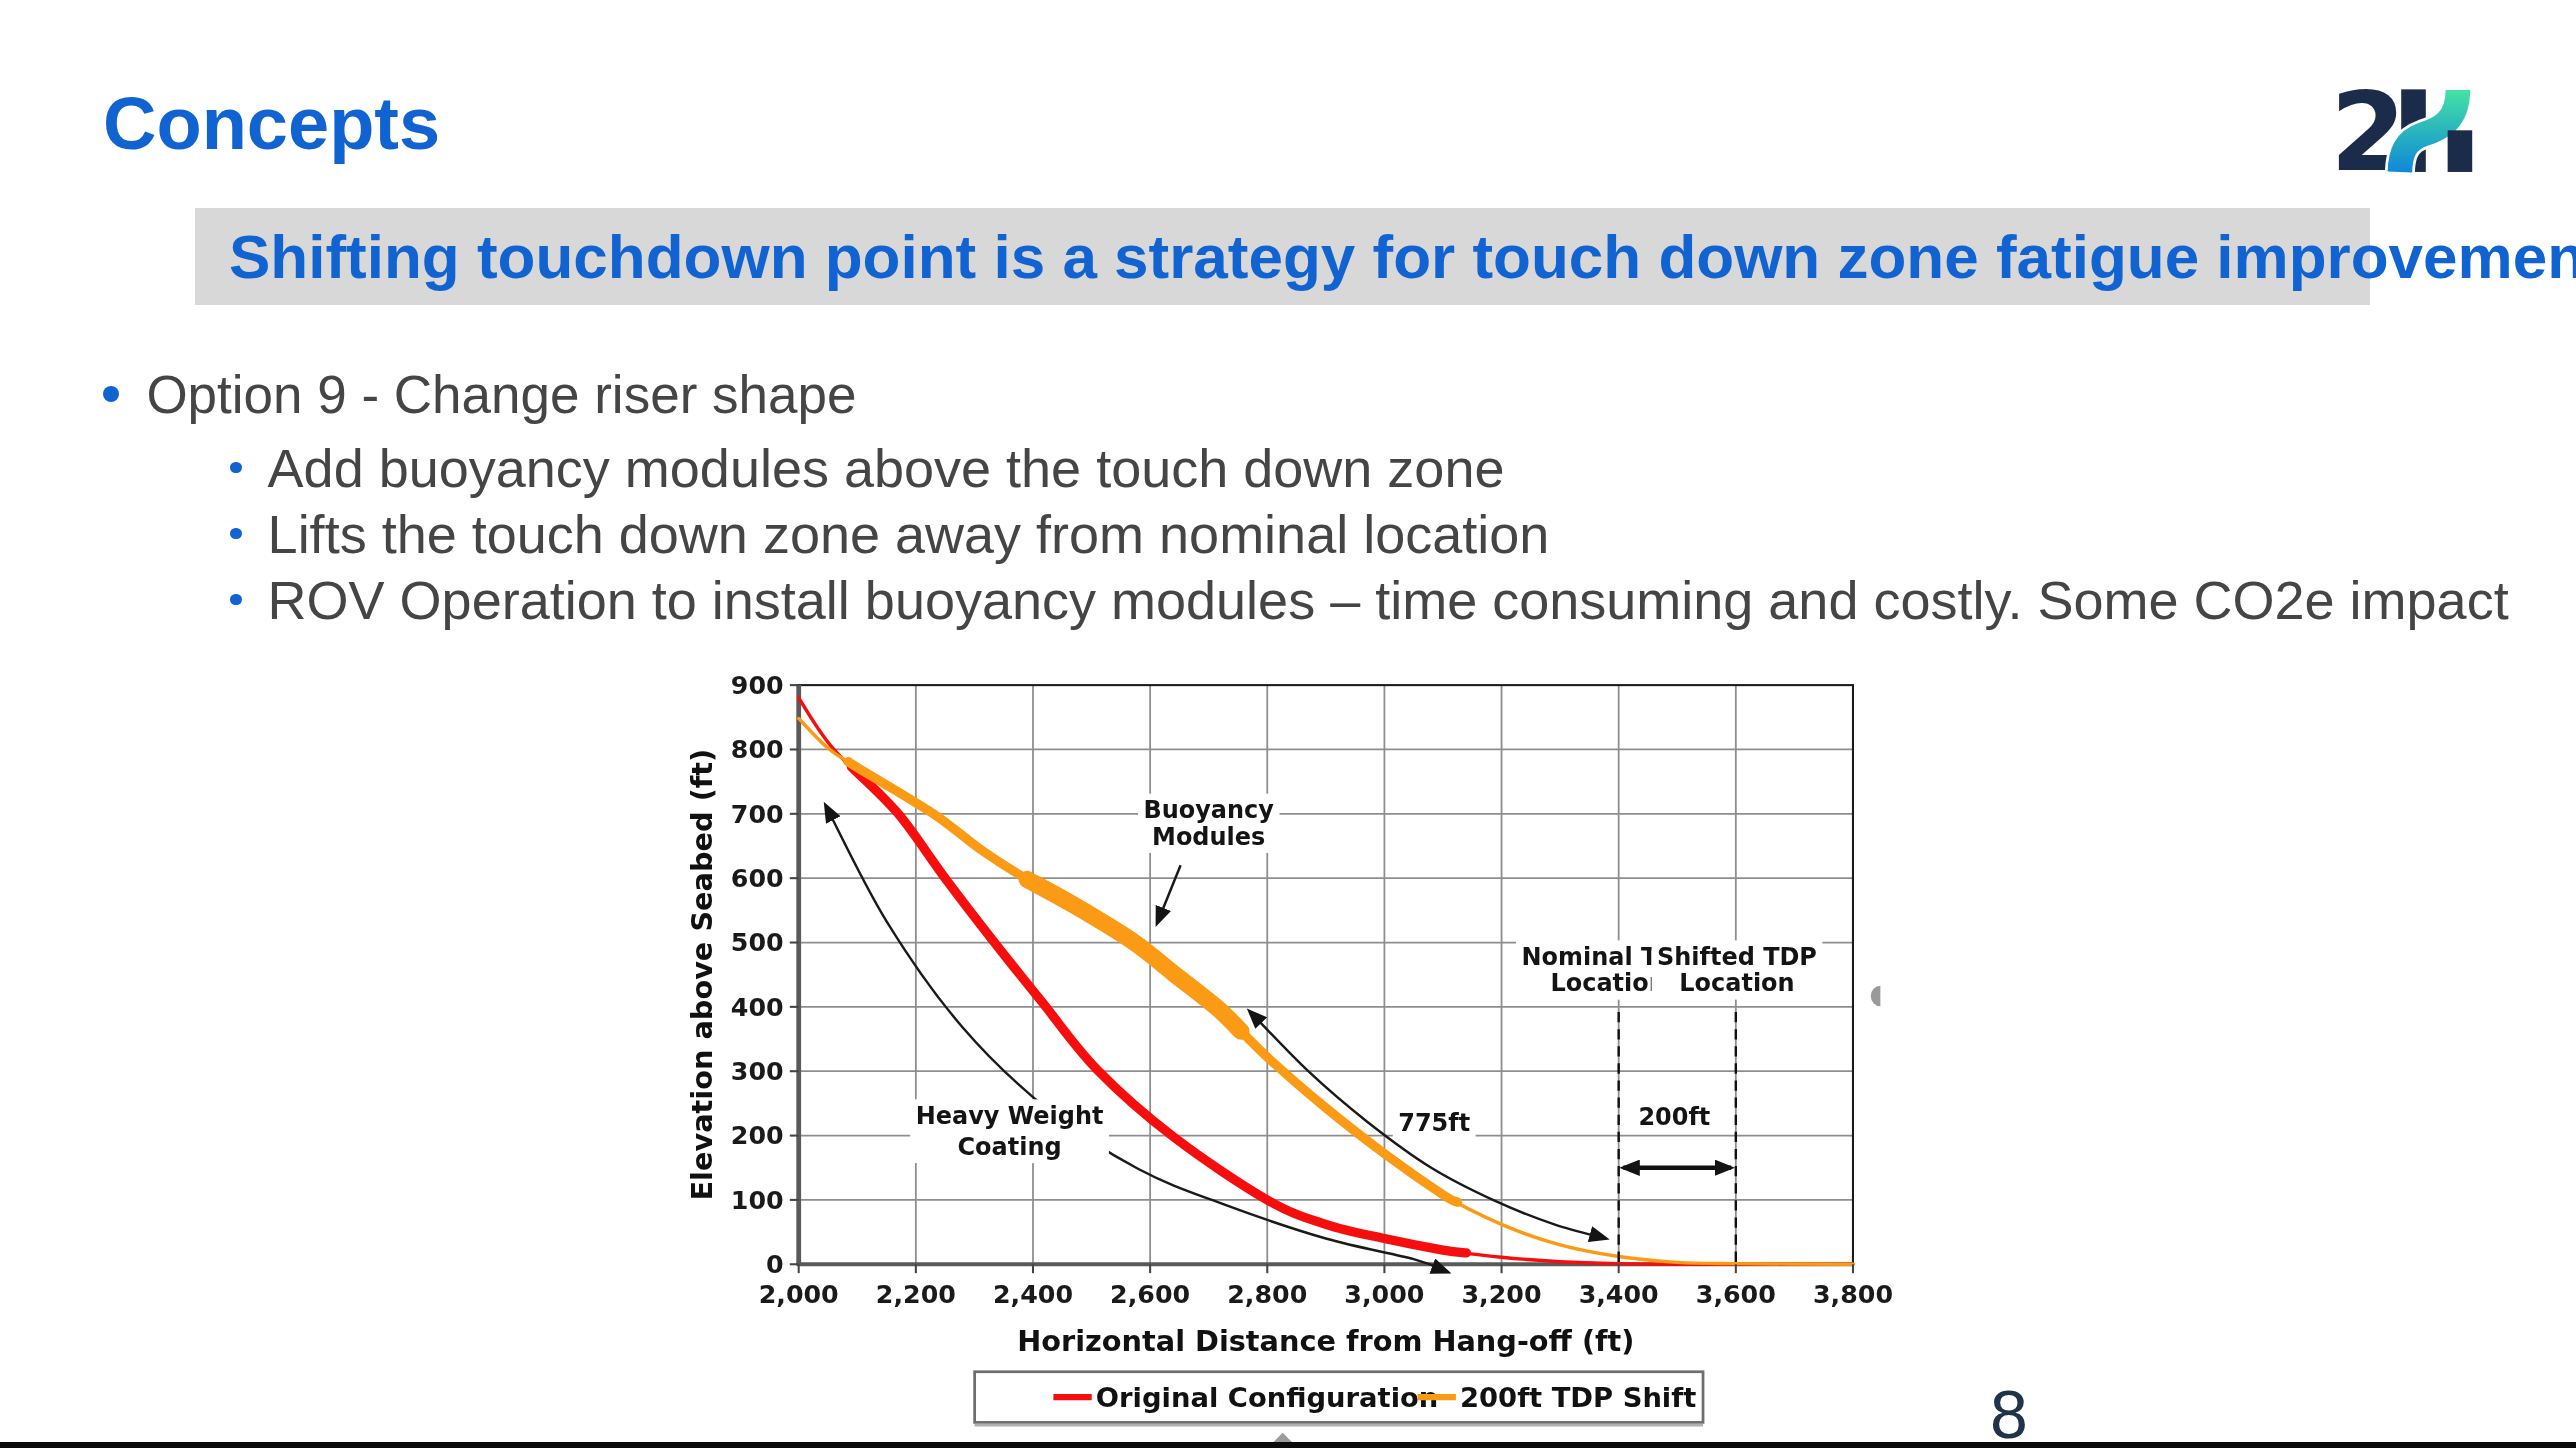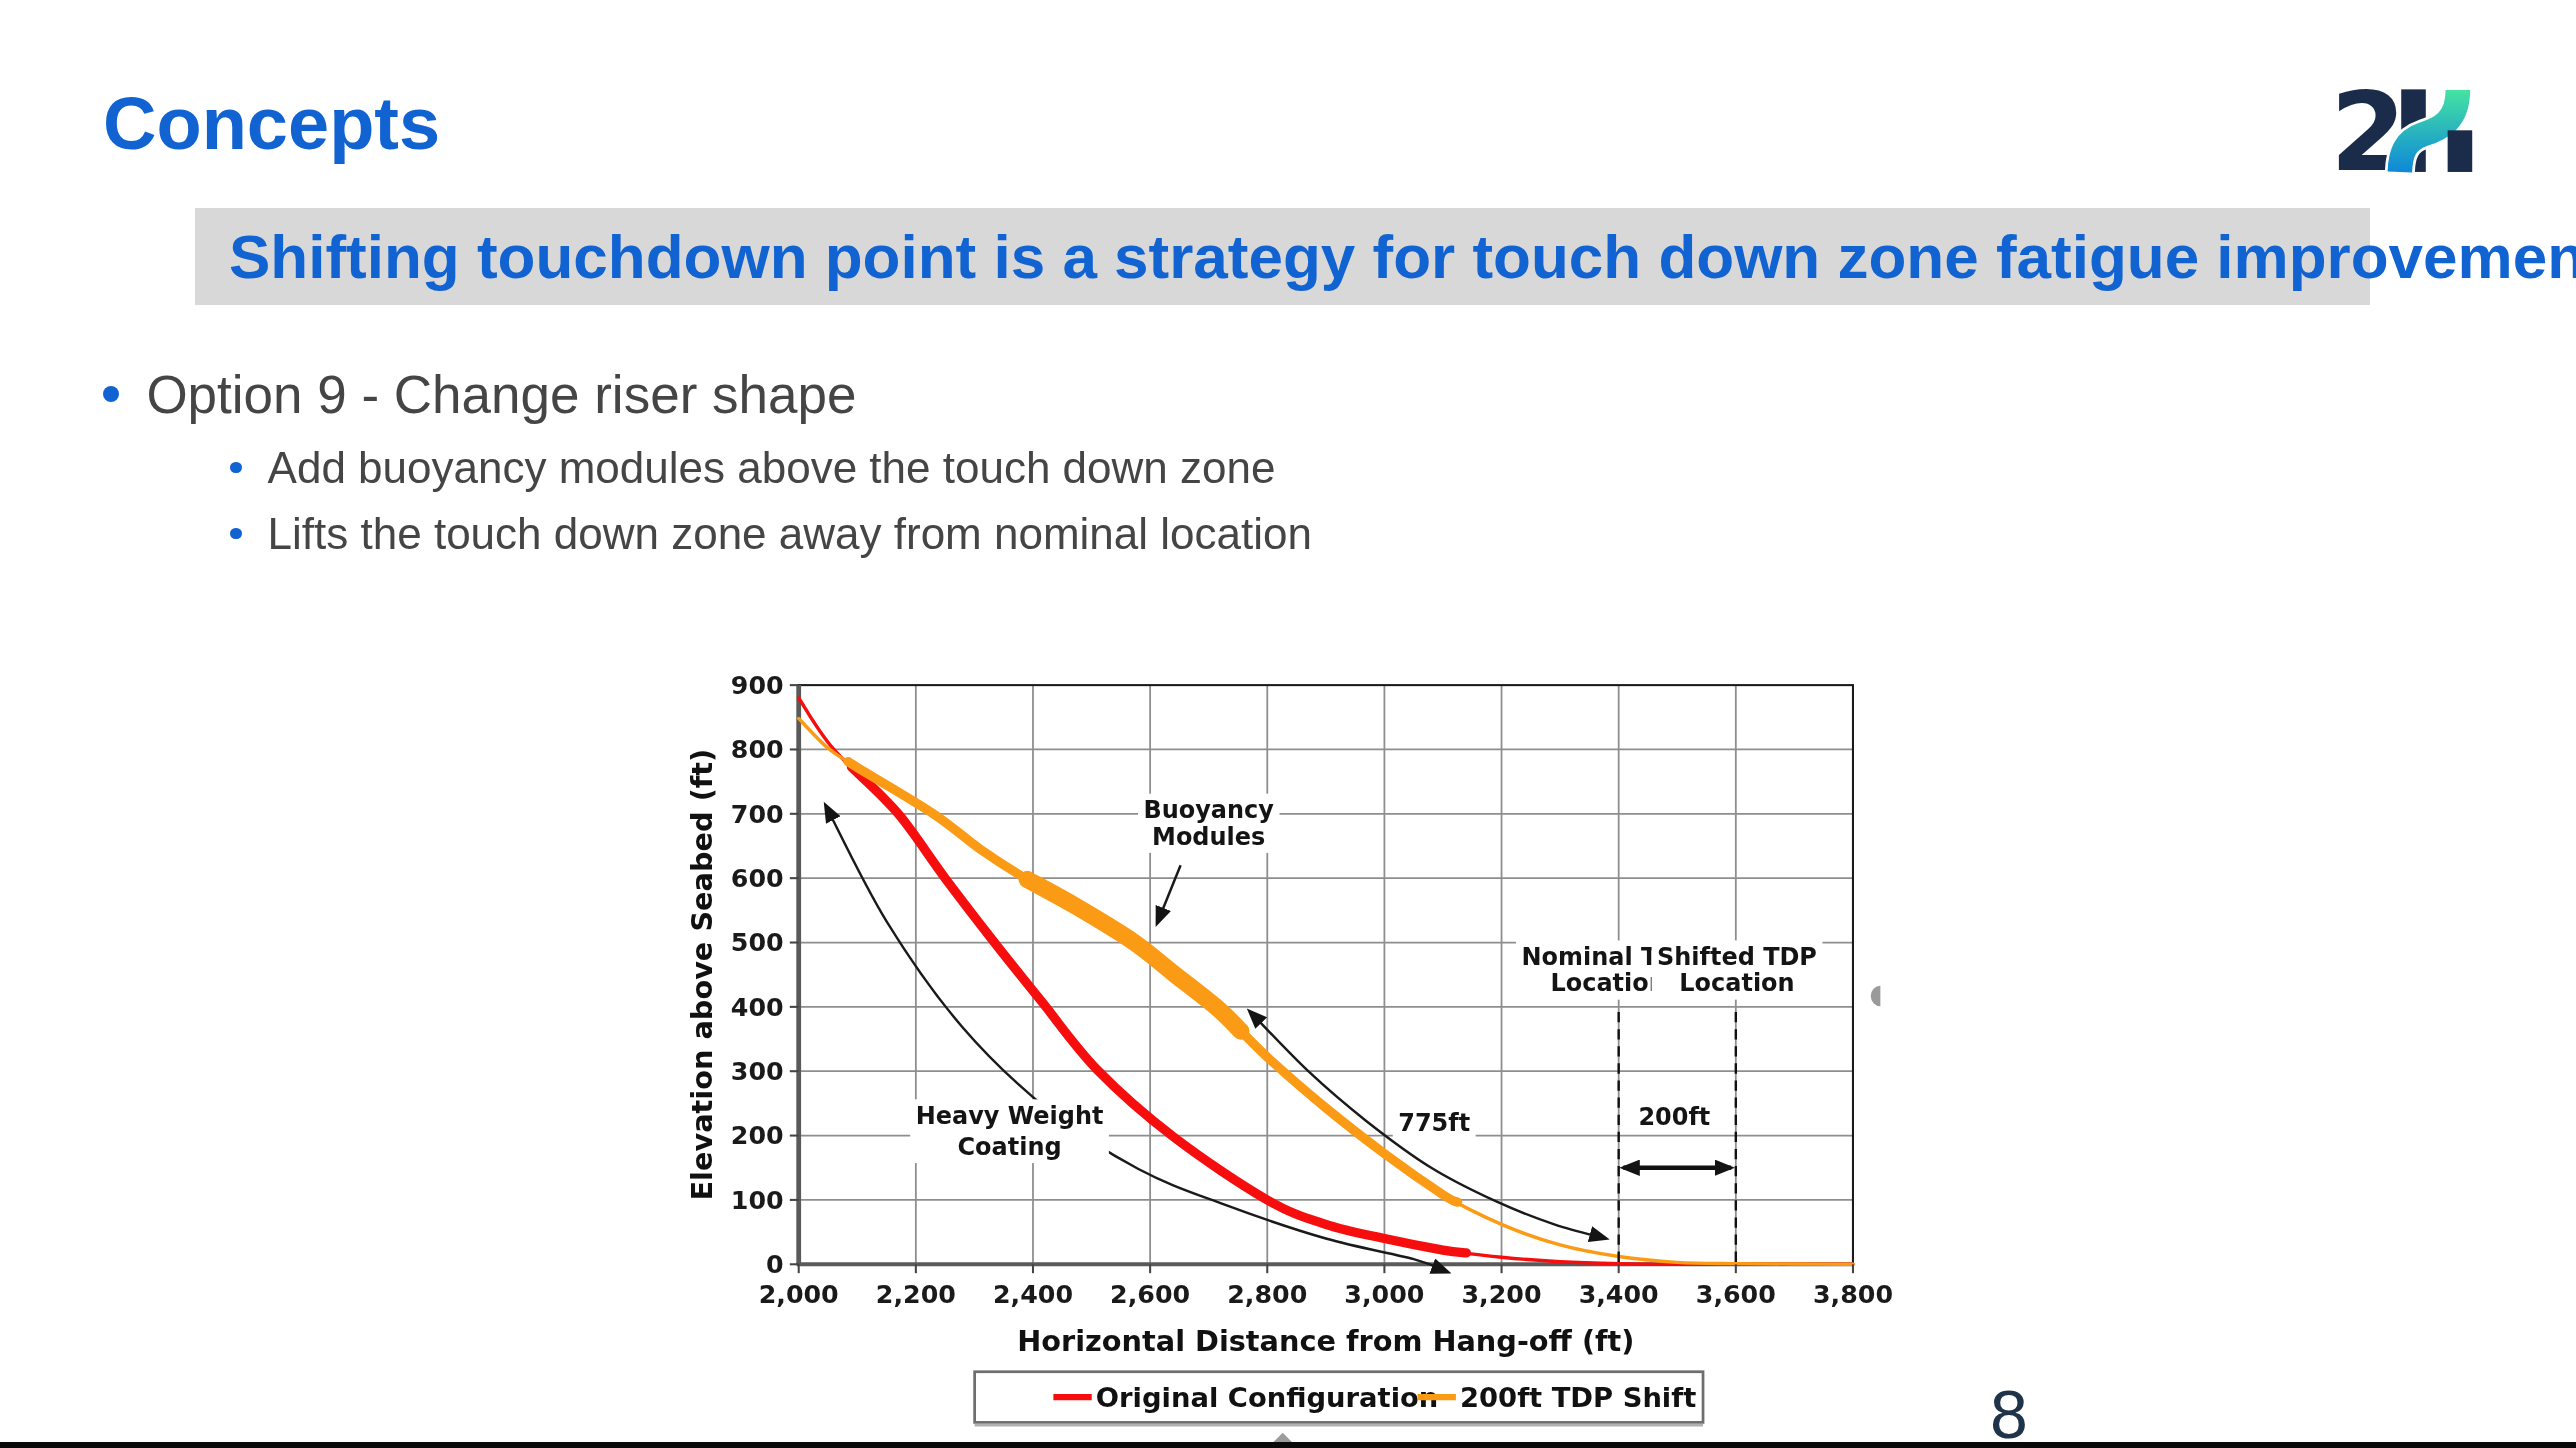"Add buoyancy modules above the" .lvl2 .b-text { font-size: 44px -> 54px }
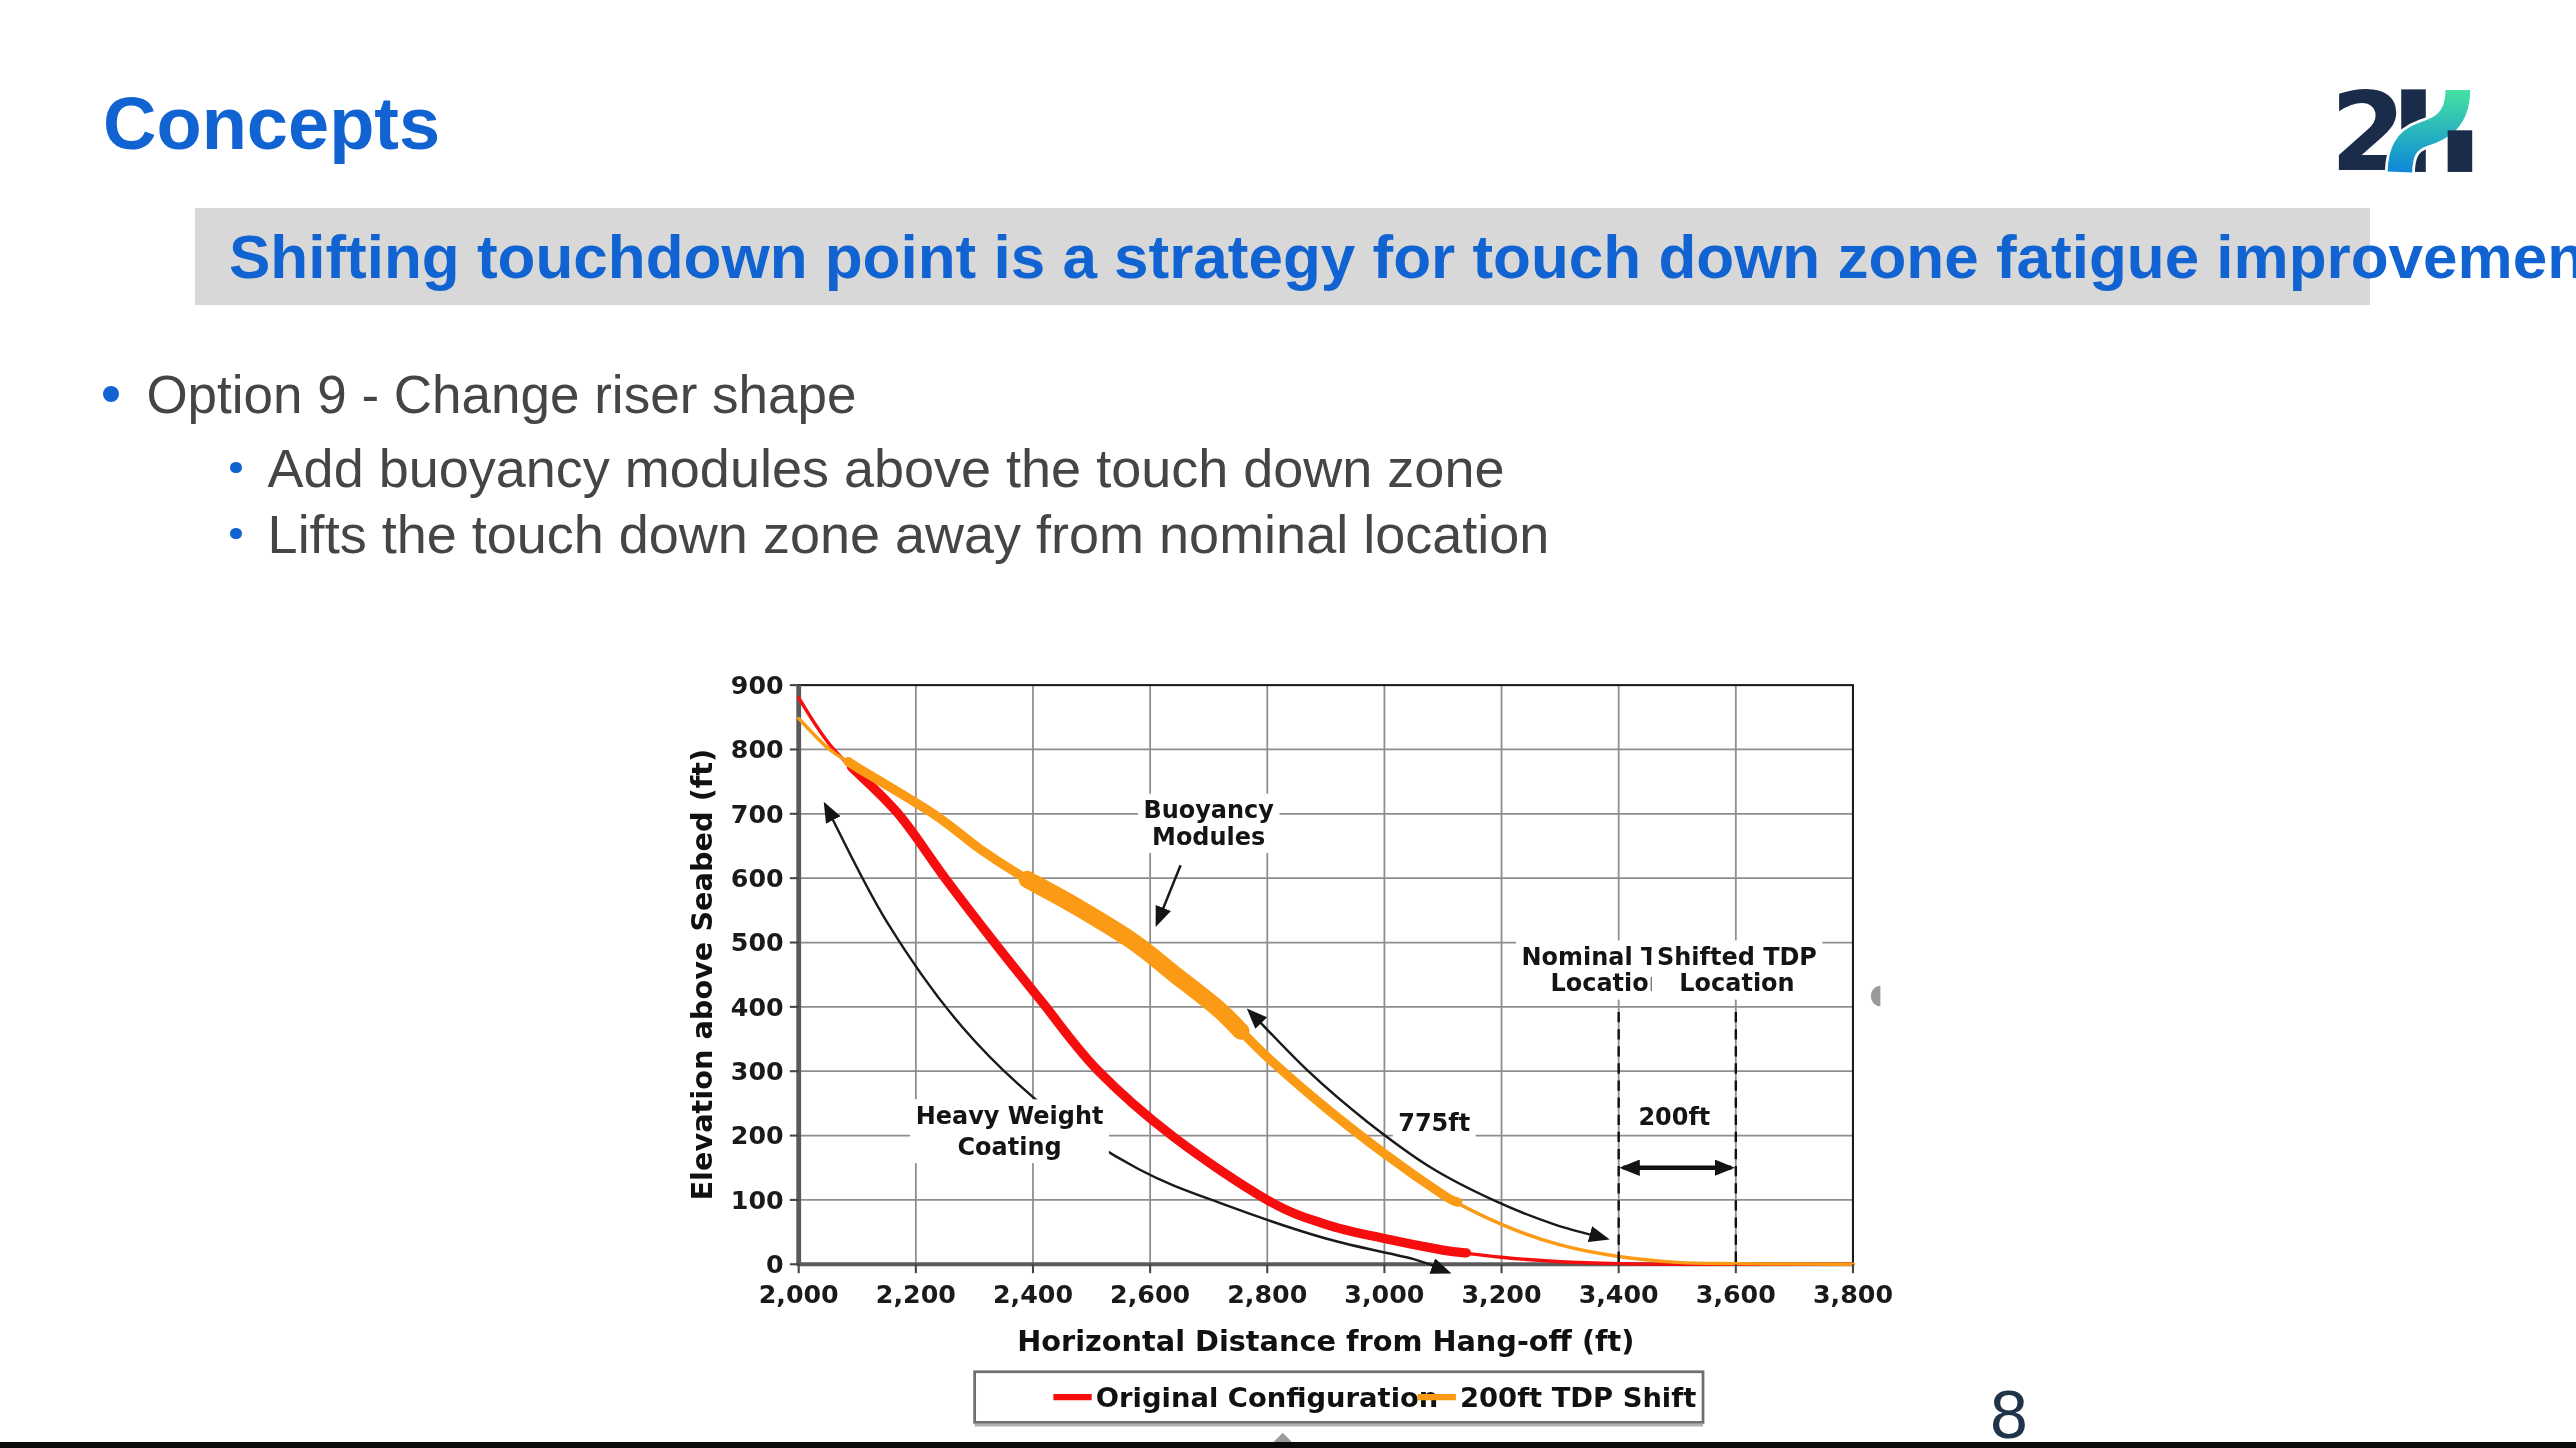"ROV Operation to install buoyancy" div.b-row { html: none -> <div> <span></span> <span>ROV Operation to install buoyancy modules – time consuming and costly. Some CO2e impact</span> </div> }
